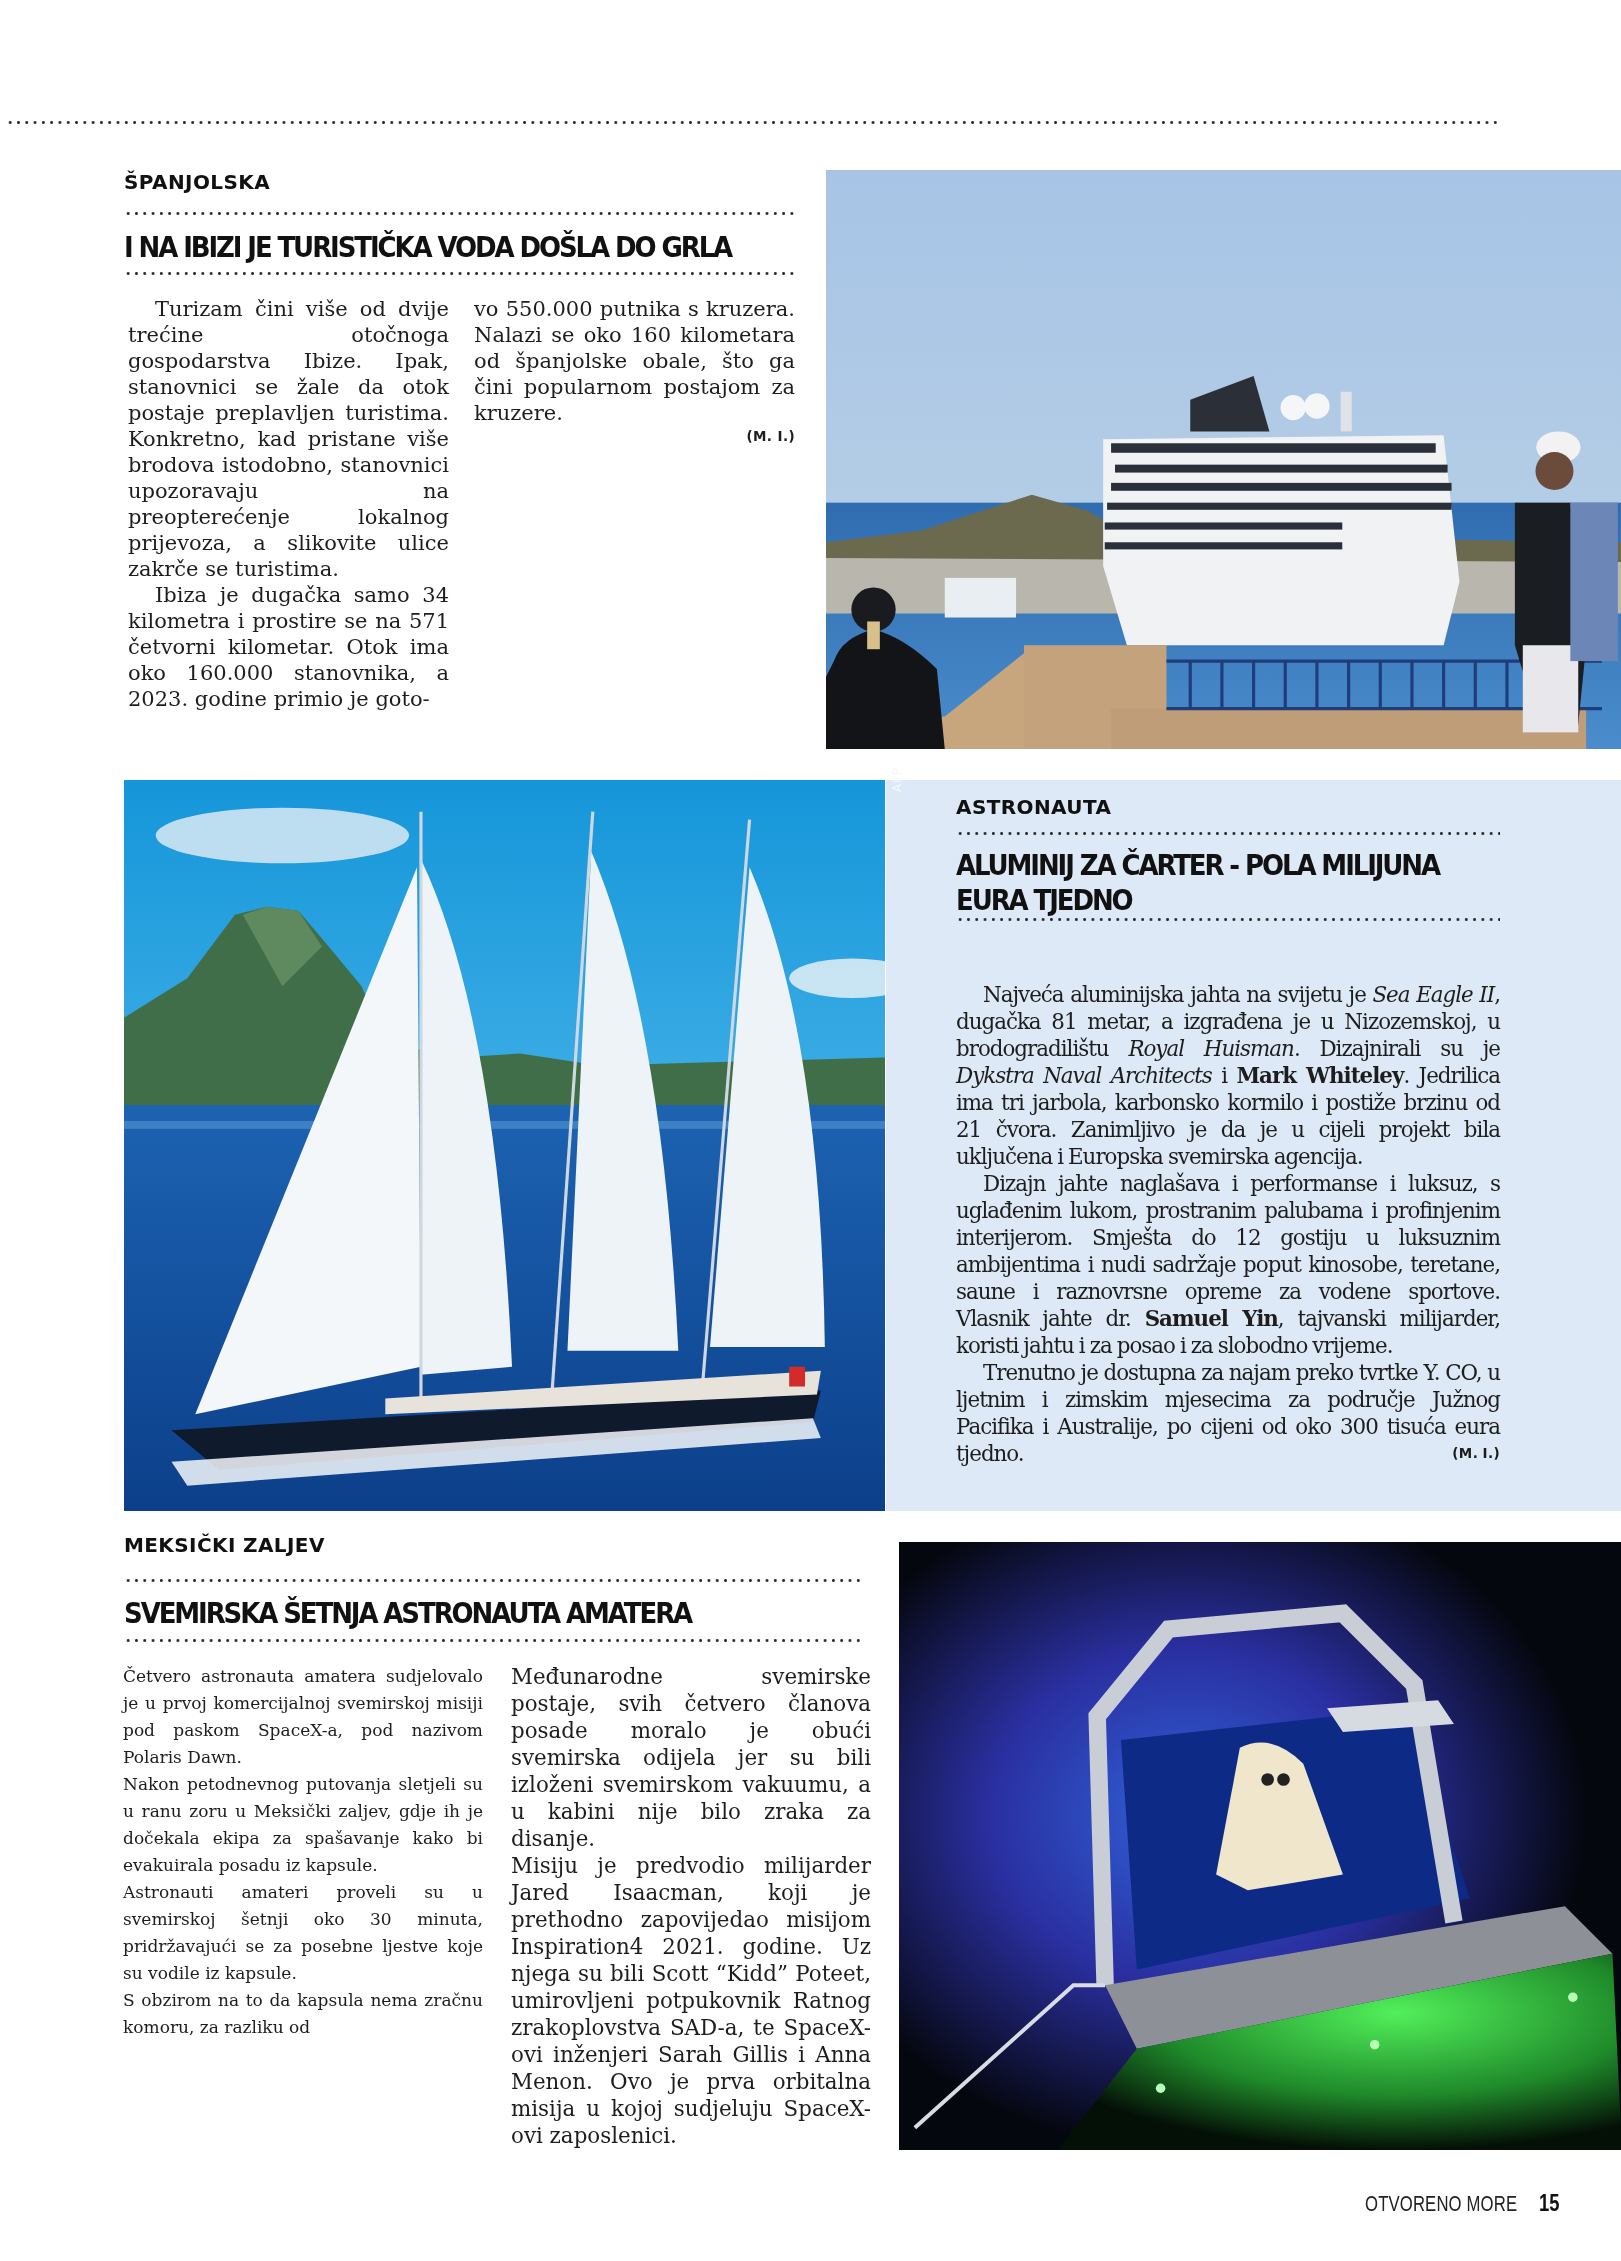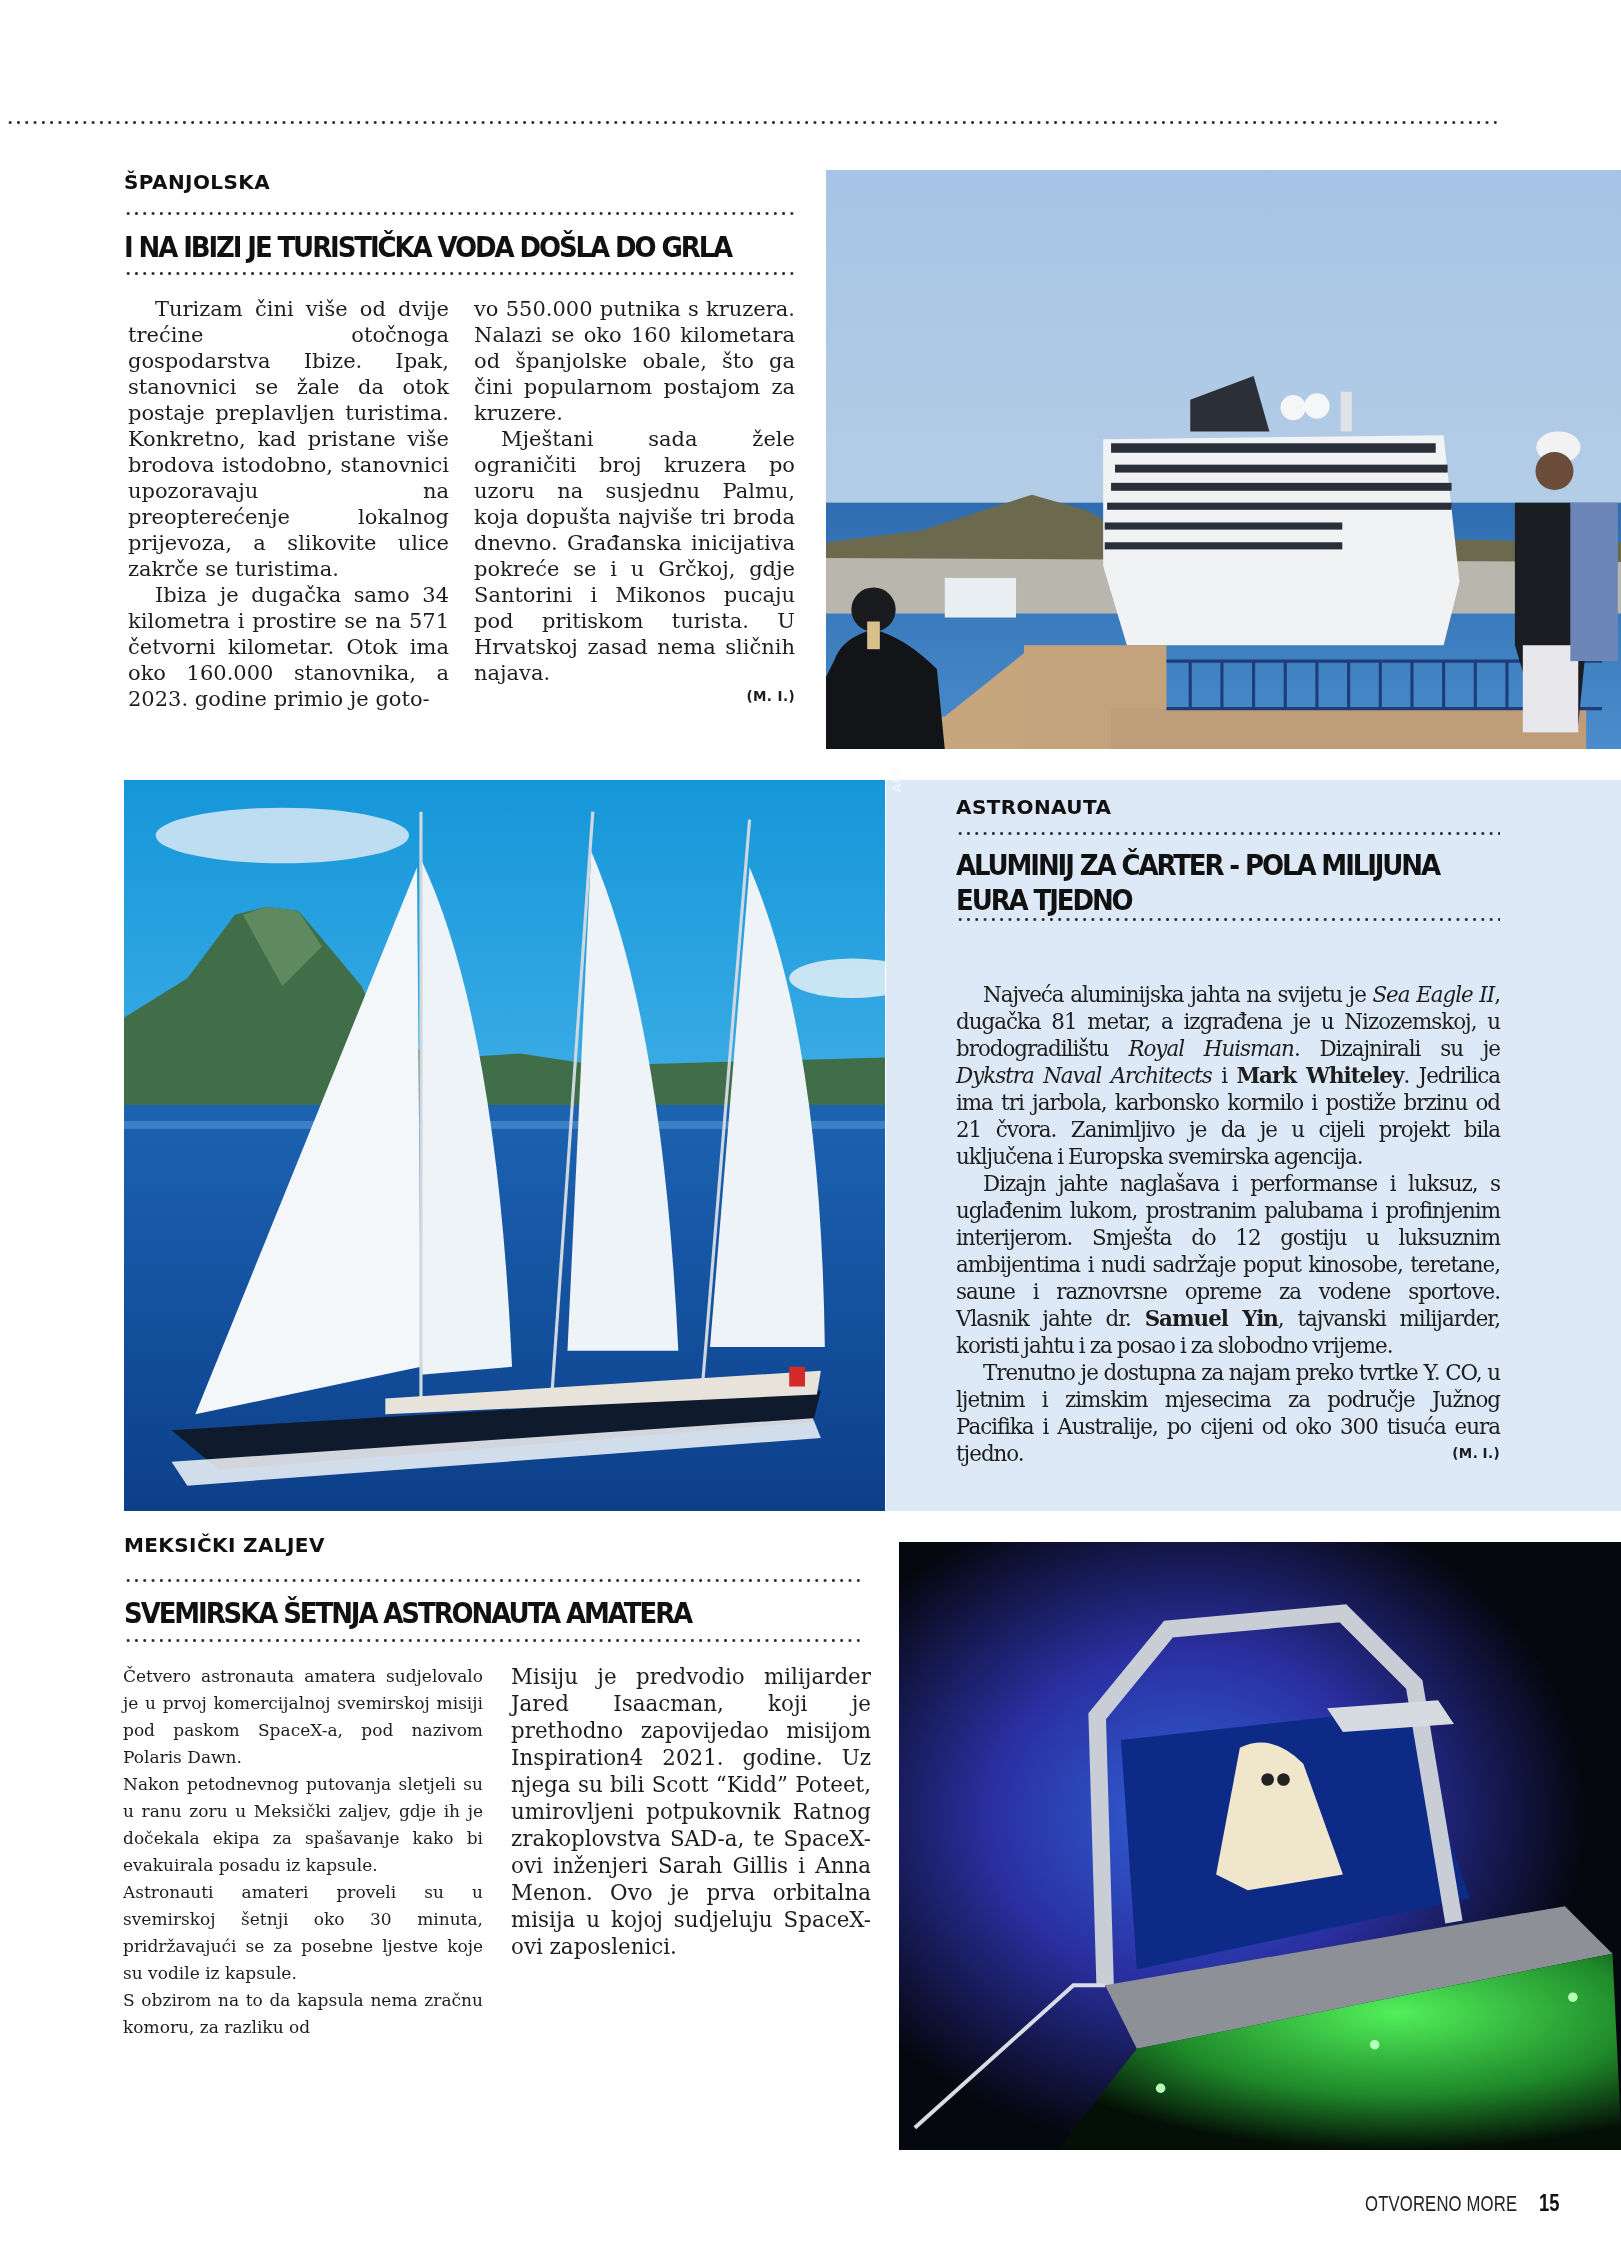"Mještani sada žele ograničiti broj" p.ind { html: <p>Mještani sada žele ograničiti broj kruzera po uzoru na susjednu Palmu, koja dopušta najviše tri broda dnevno. Građanska inicijativa pokreće se i u Grčkoj, gdje Santorini i Mikonos pucaju pod pritiskom turista. U Hrvatskoj zasad nema sličnih najava.</p> -> none }
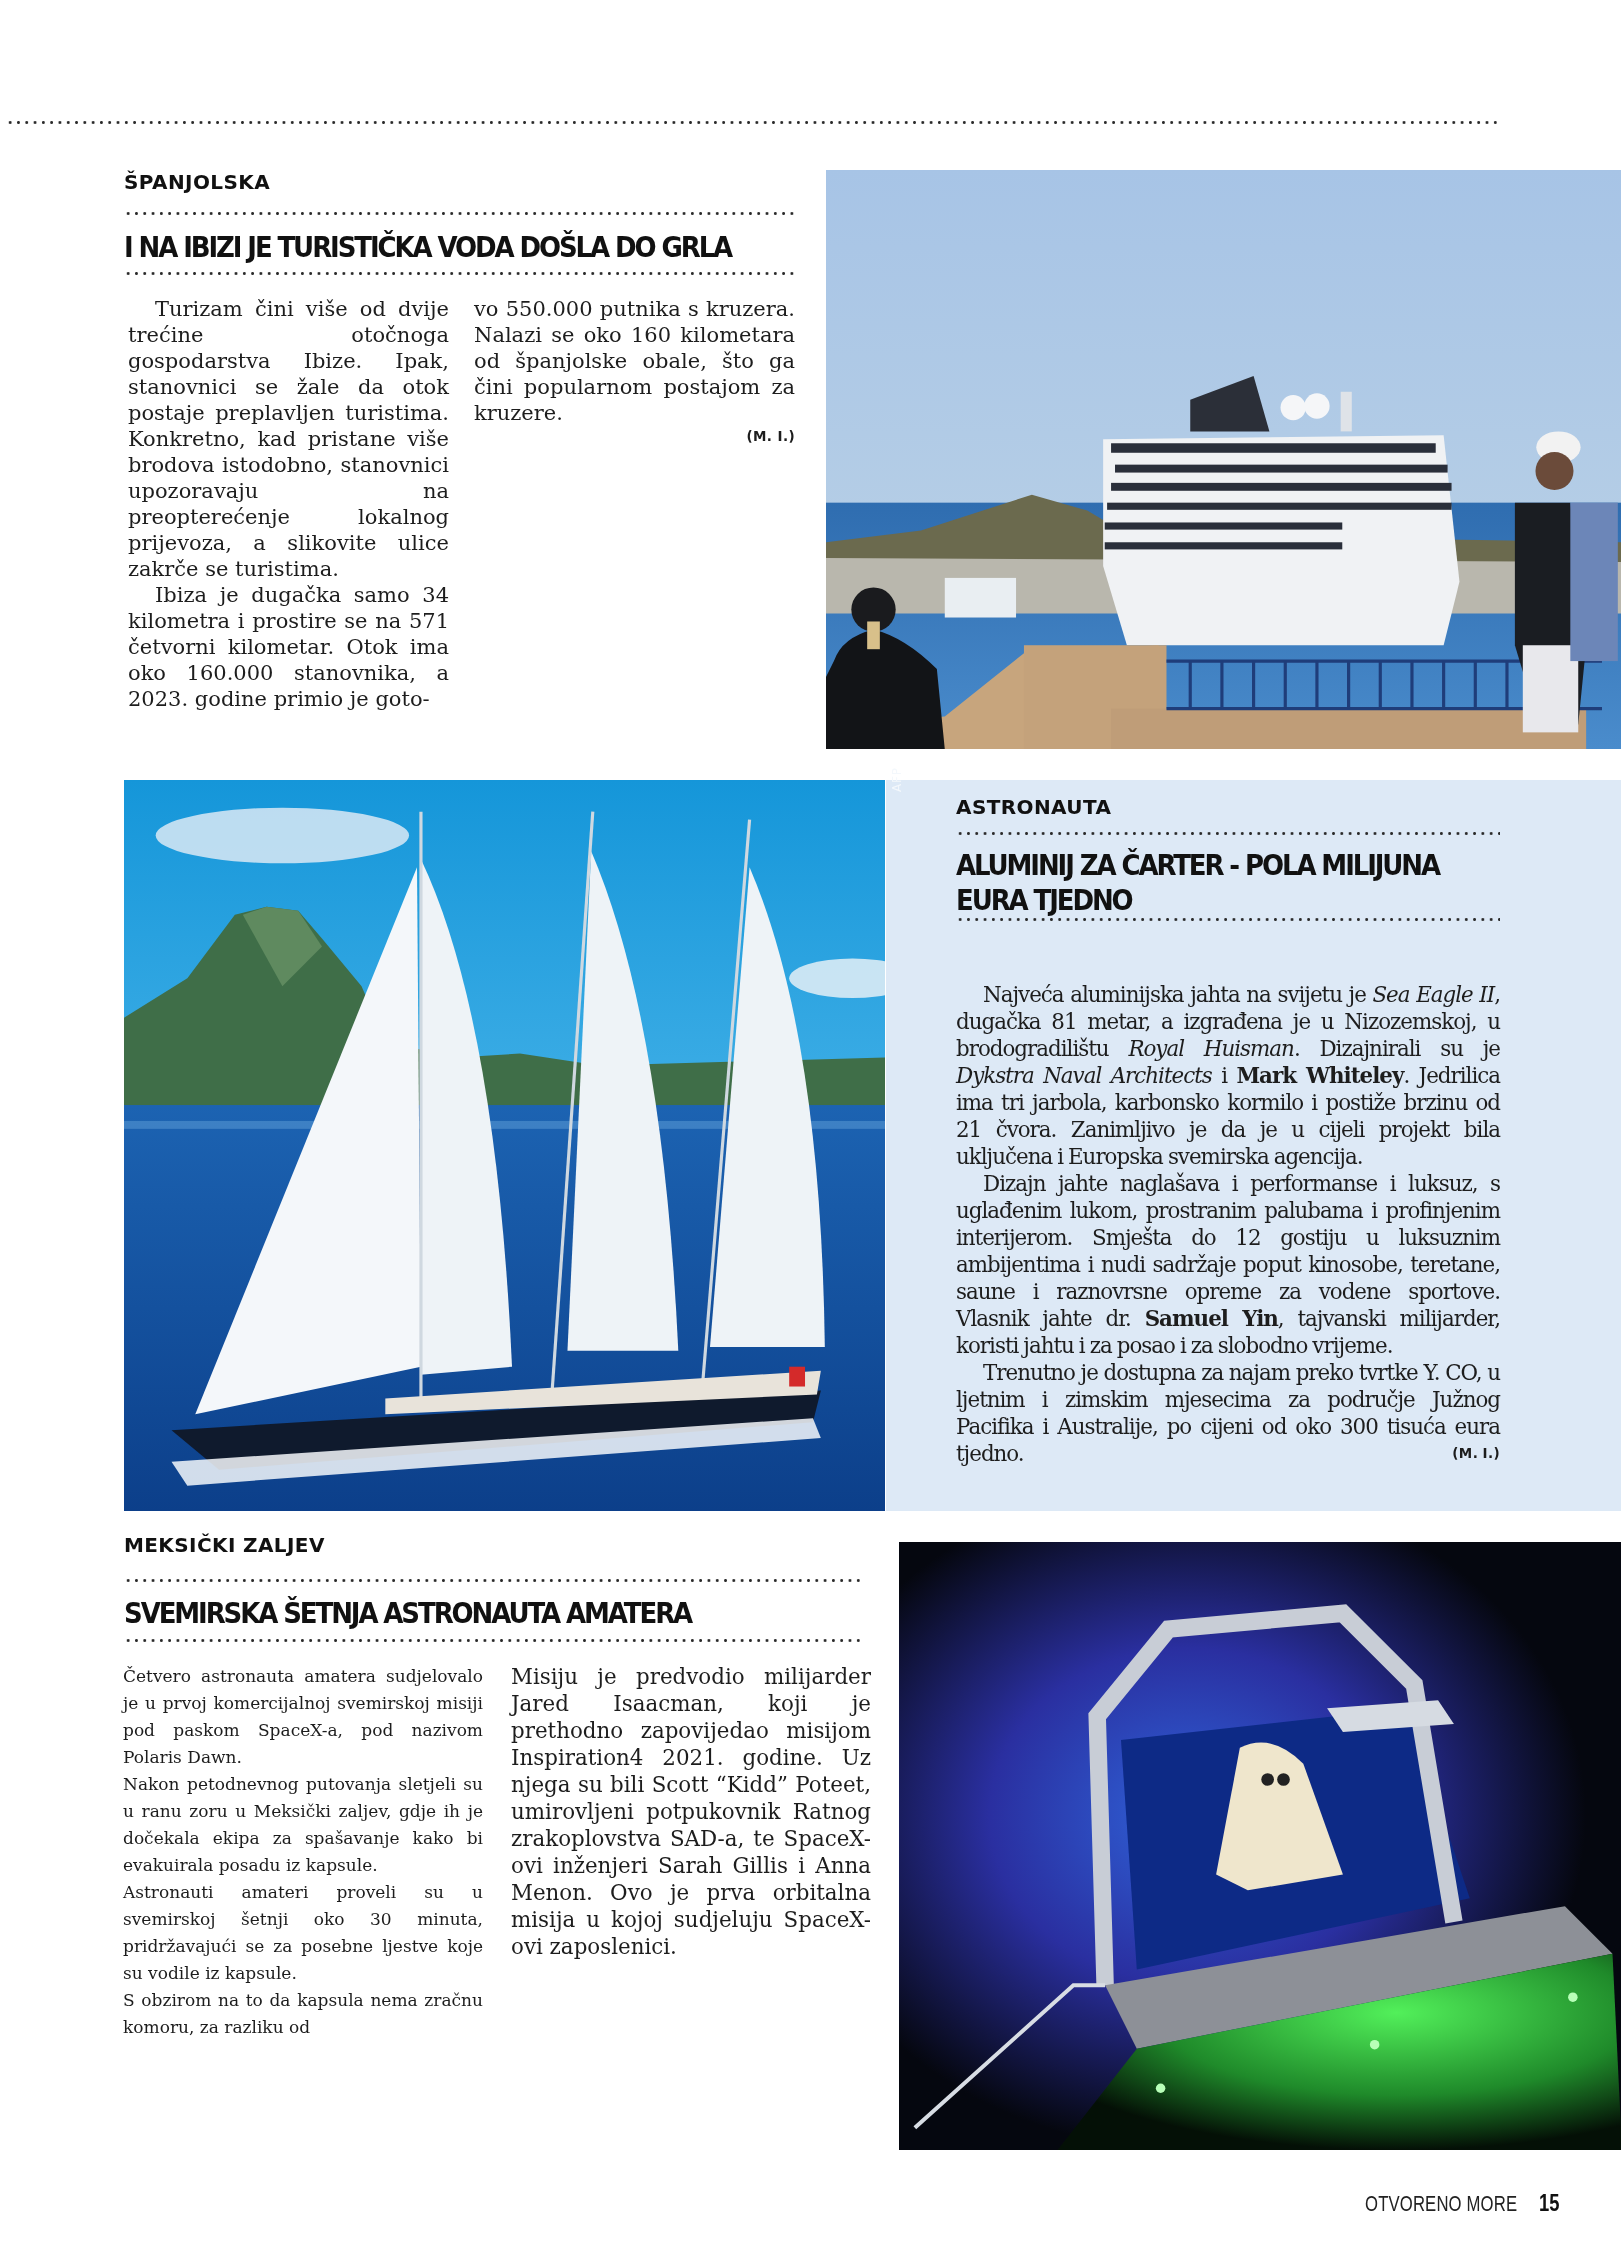"Međunarodne svemirske postaje, svih" p { html: none -> <p>Međunarodne svemirske postaje, svih četvero članova posade moralo je obući svemirska odijela jer su bili izloženi svemirskom vakuumu, a u kabini nije bilo zraka za disanje.</p> }
